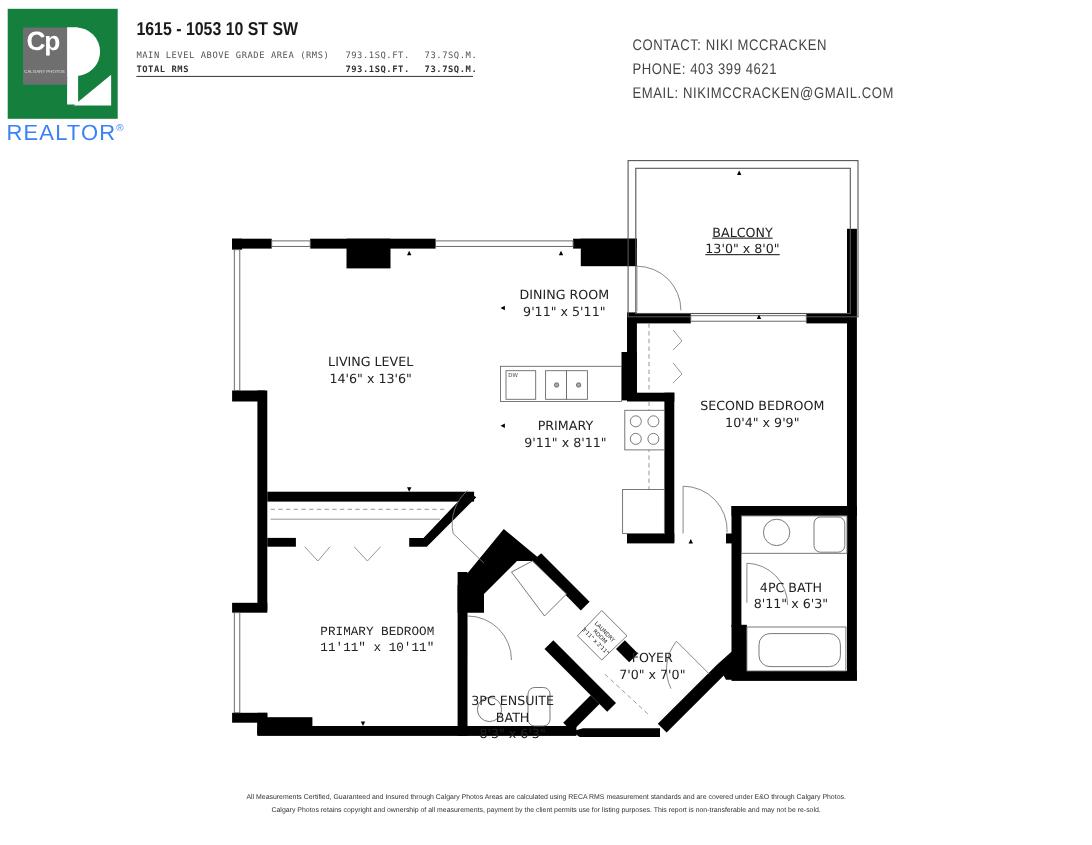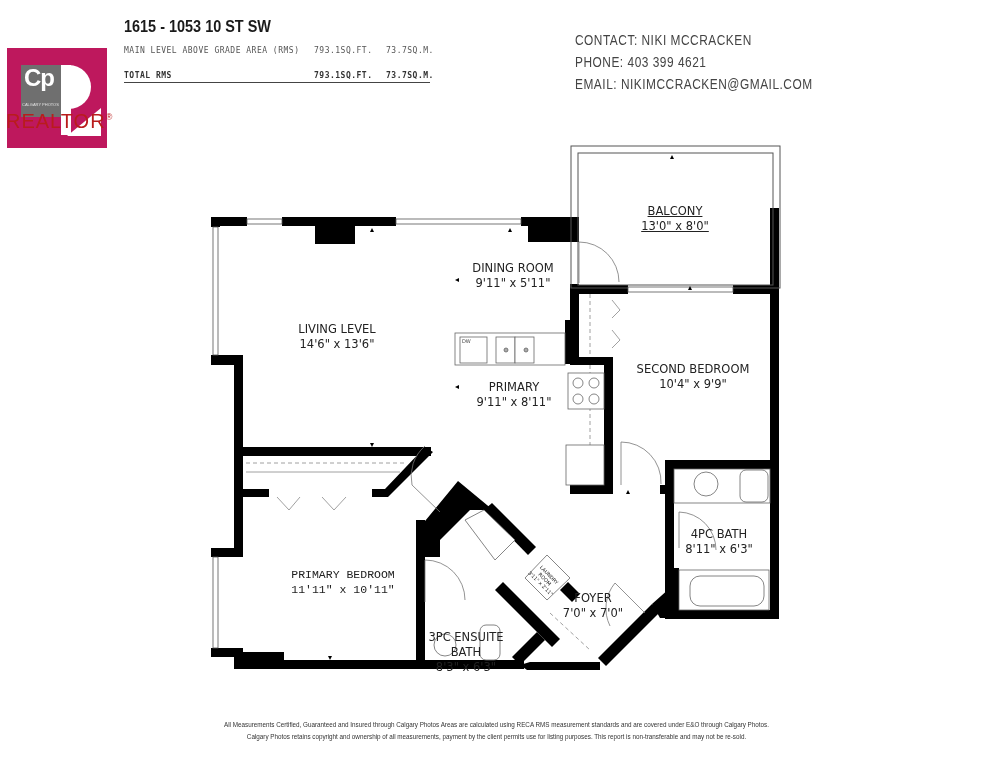"Cp" .logo { background: #be185d -> #15803d; margin-top: 40px -> none }
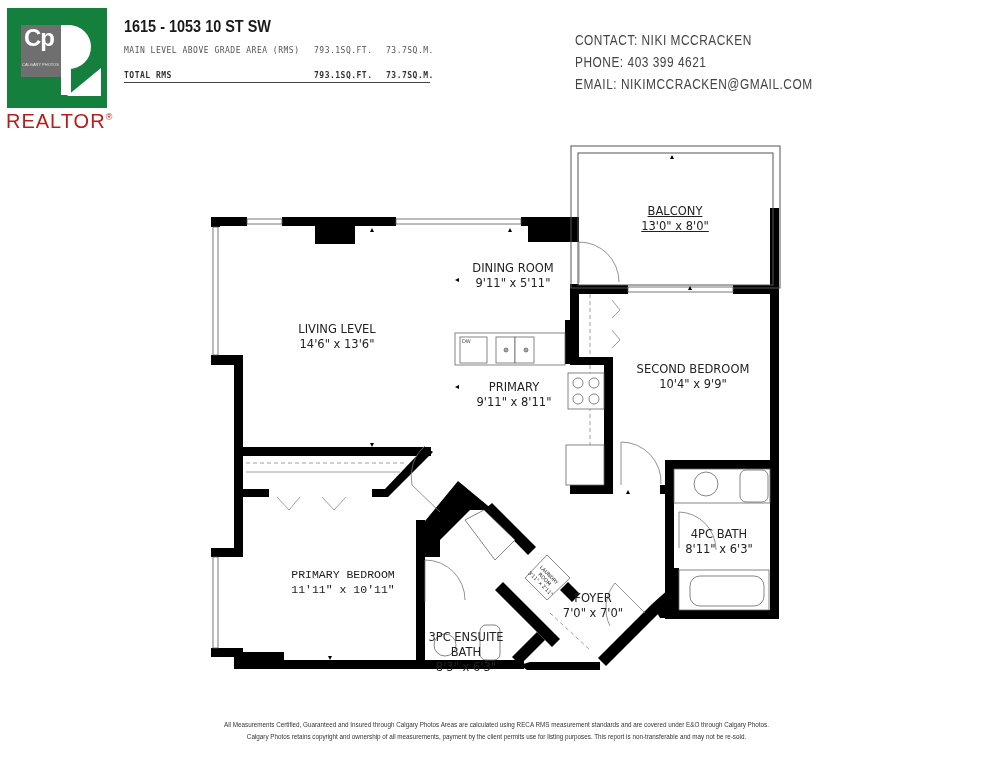"TOTAL RMS" .area-row.total { margin-top: 13px -> none }
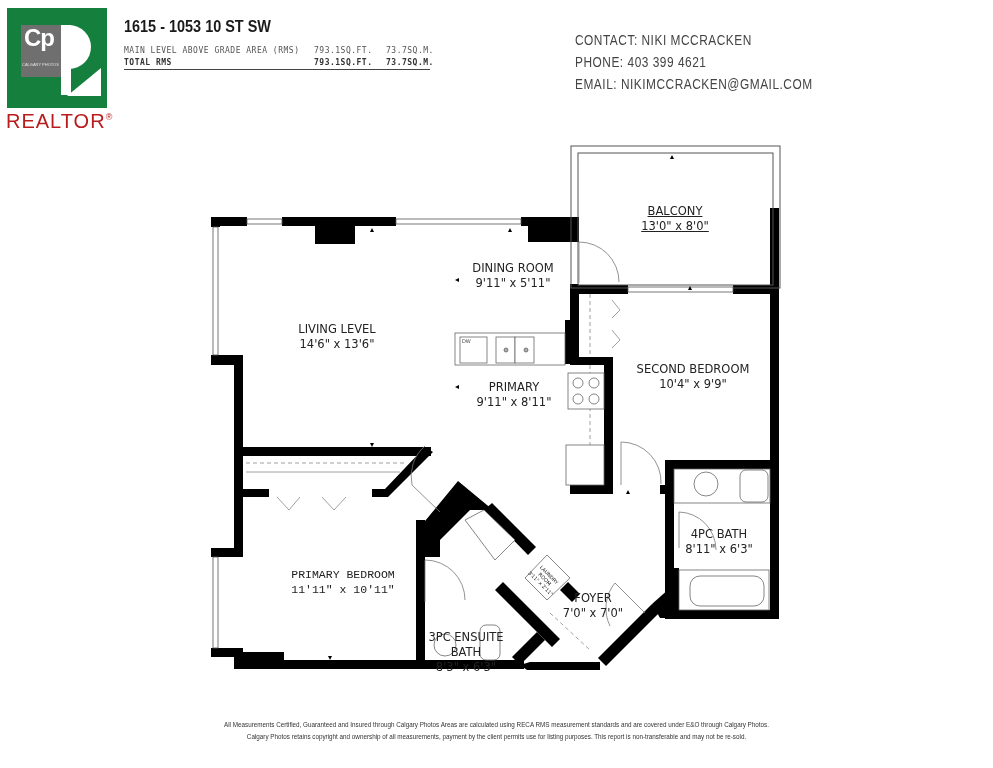"REALTOR®" .realtor { color: #b91c1c -> #3b82f6 }
